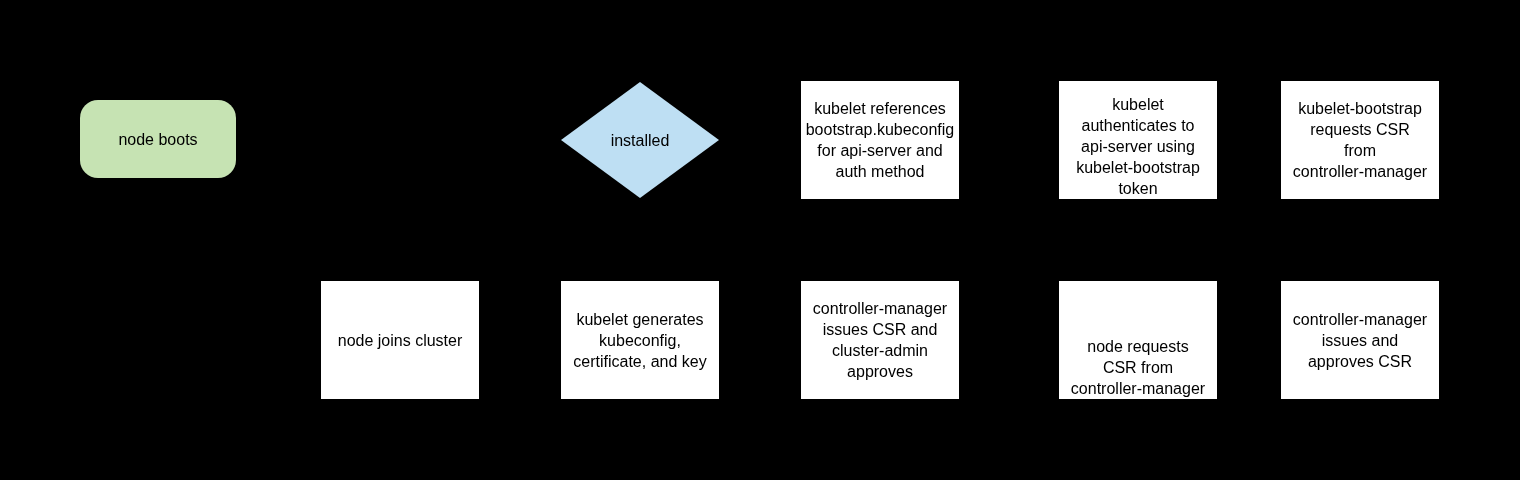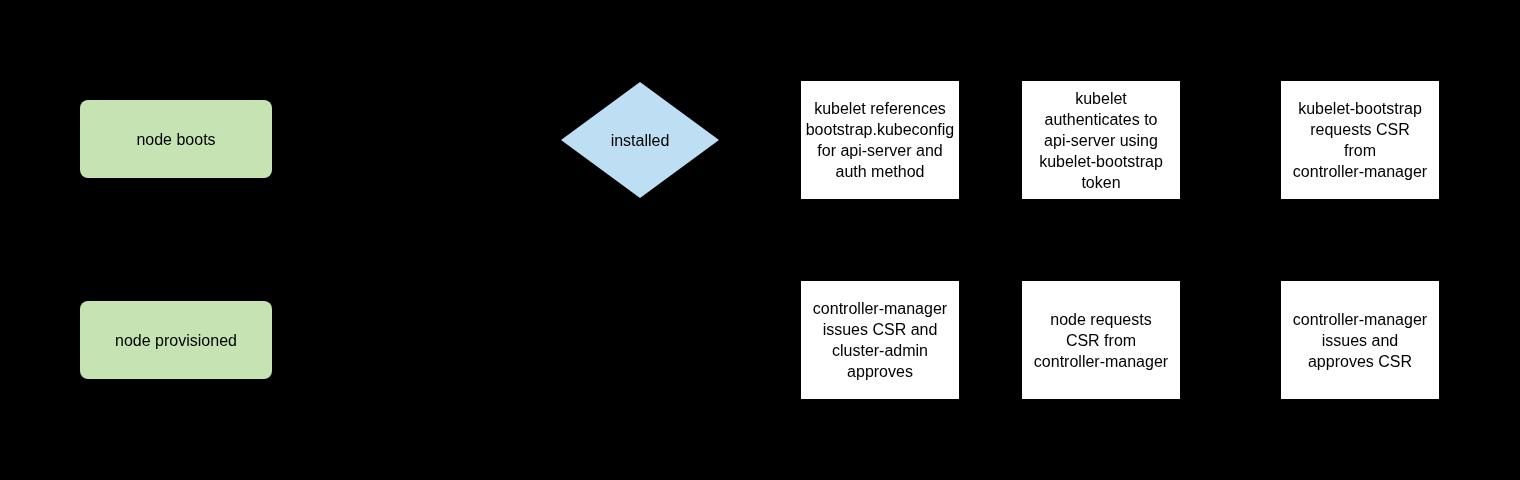"kubelet" .c5 { align-items: none -> flex-end; left: 1022px -> 1059px }
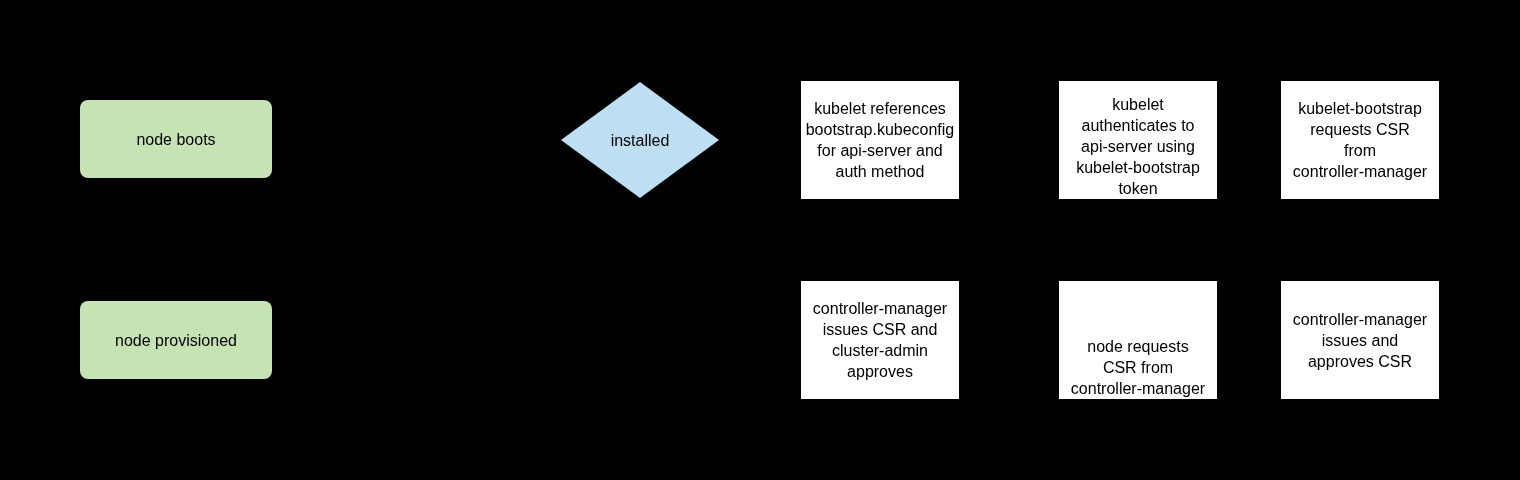"node boots" .terminal { border-radius: 8px -> 18px; width: 192px -> 156px }
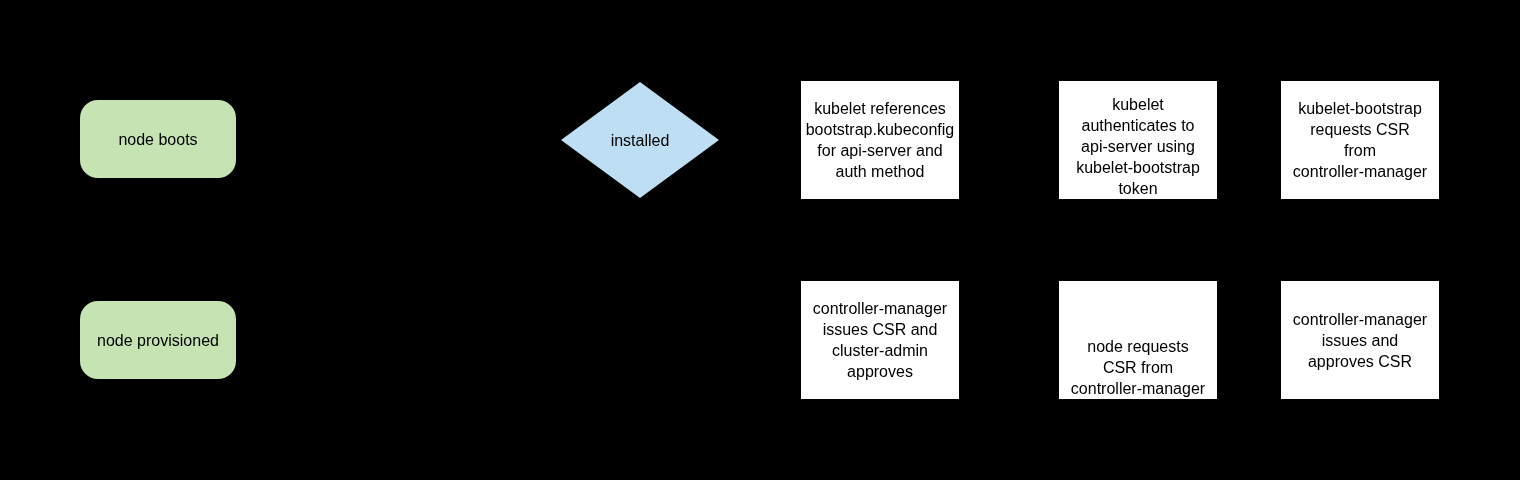"kubelet generates" div.node { html: none -> <div> <span>kubelet generates kubeconfig, certificate, and key</span> </div> }
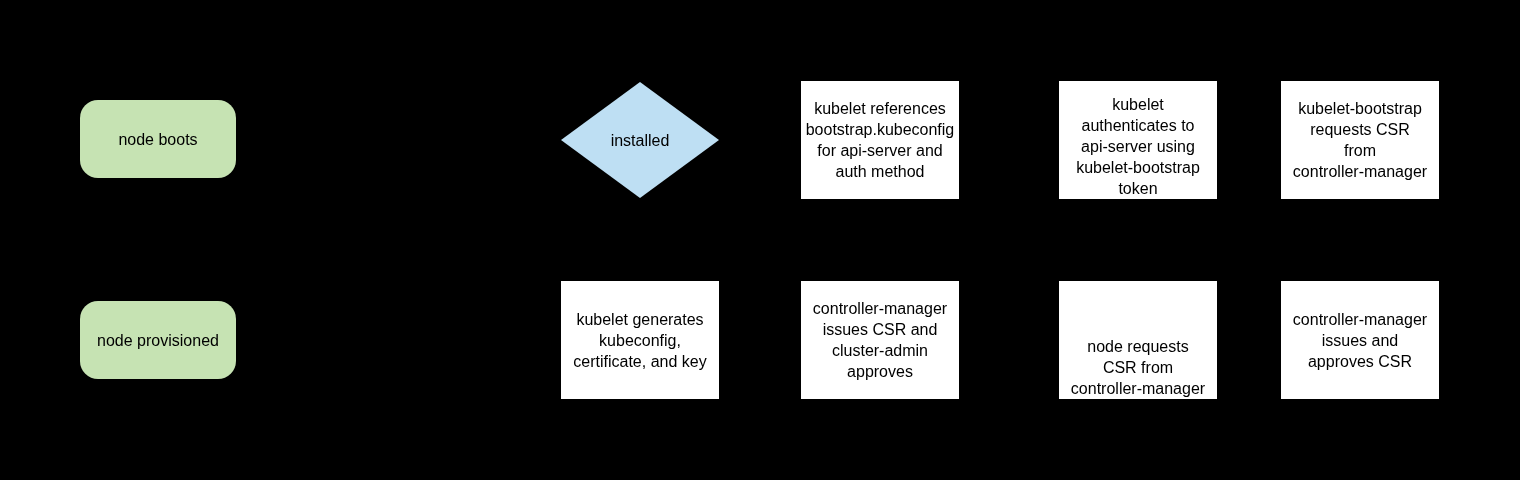"node provisioned" div.node { html: <div> <span>node provisioned</span> </div> -> none }
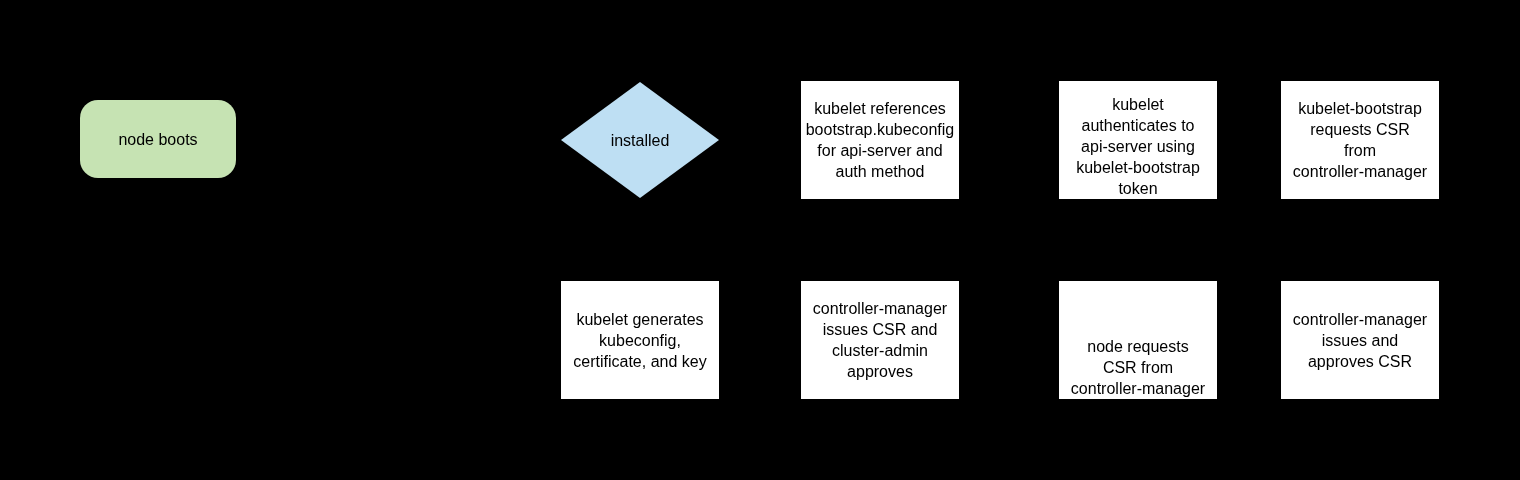"node joins cluster" div.node { html: none -> <div> <span>node joins cluster</span> </div> }
